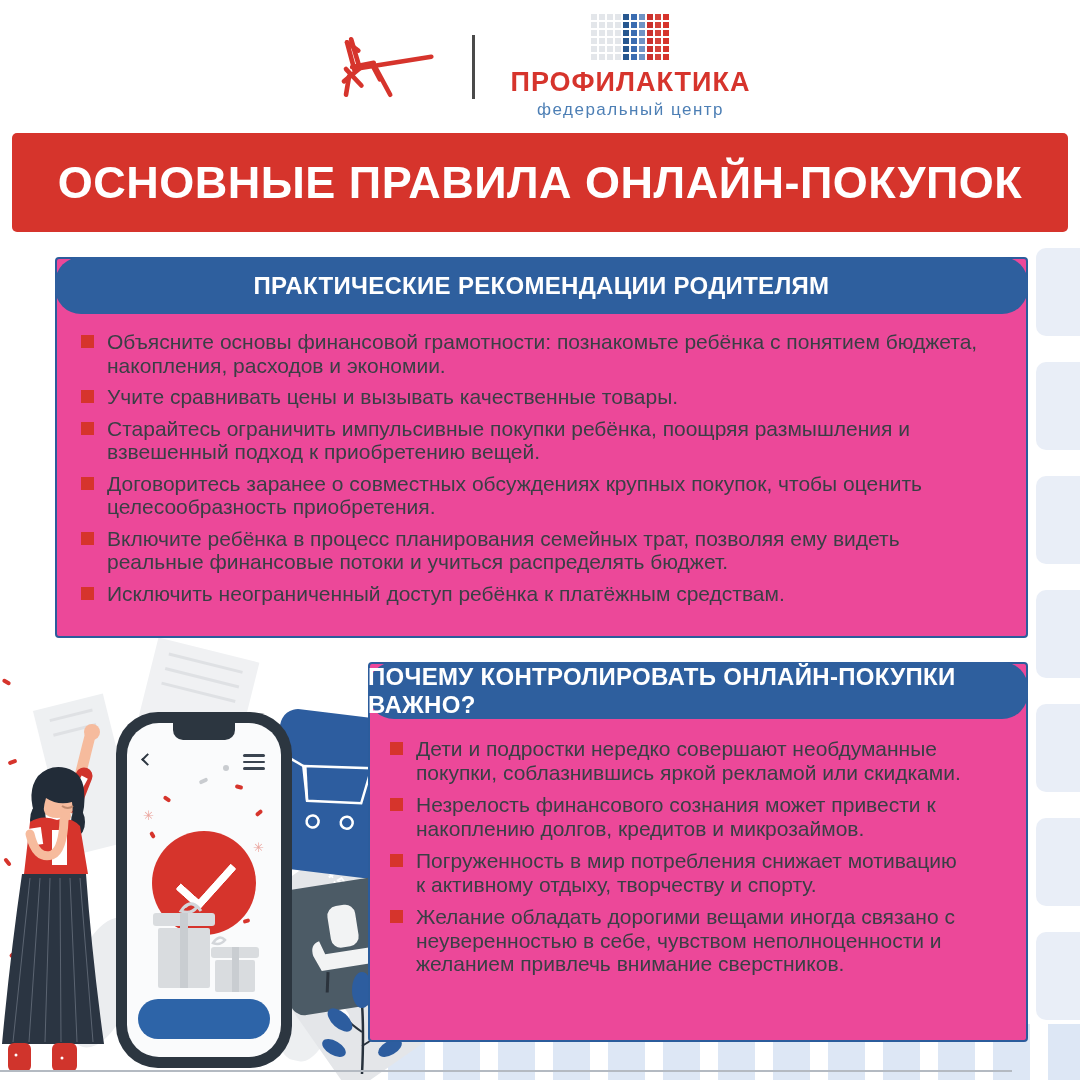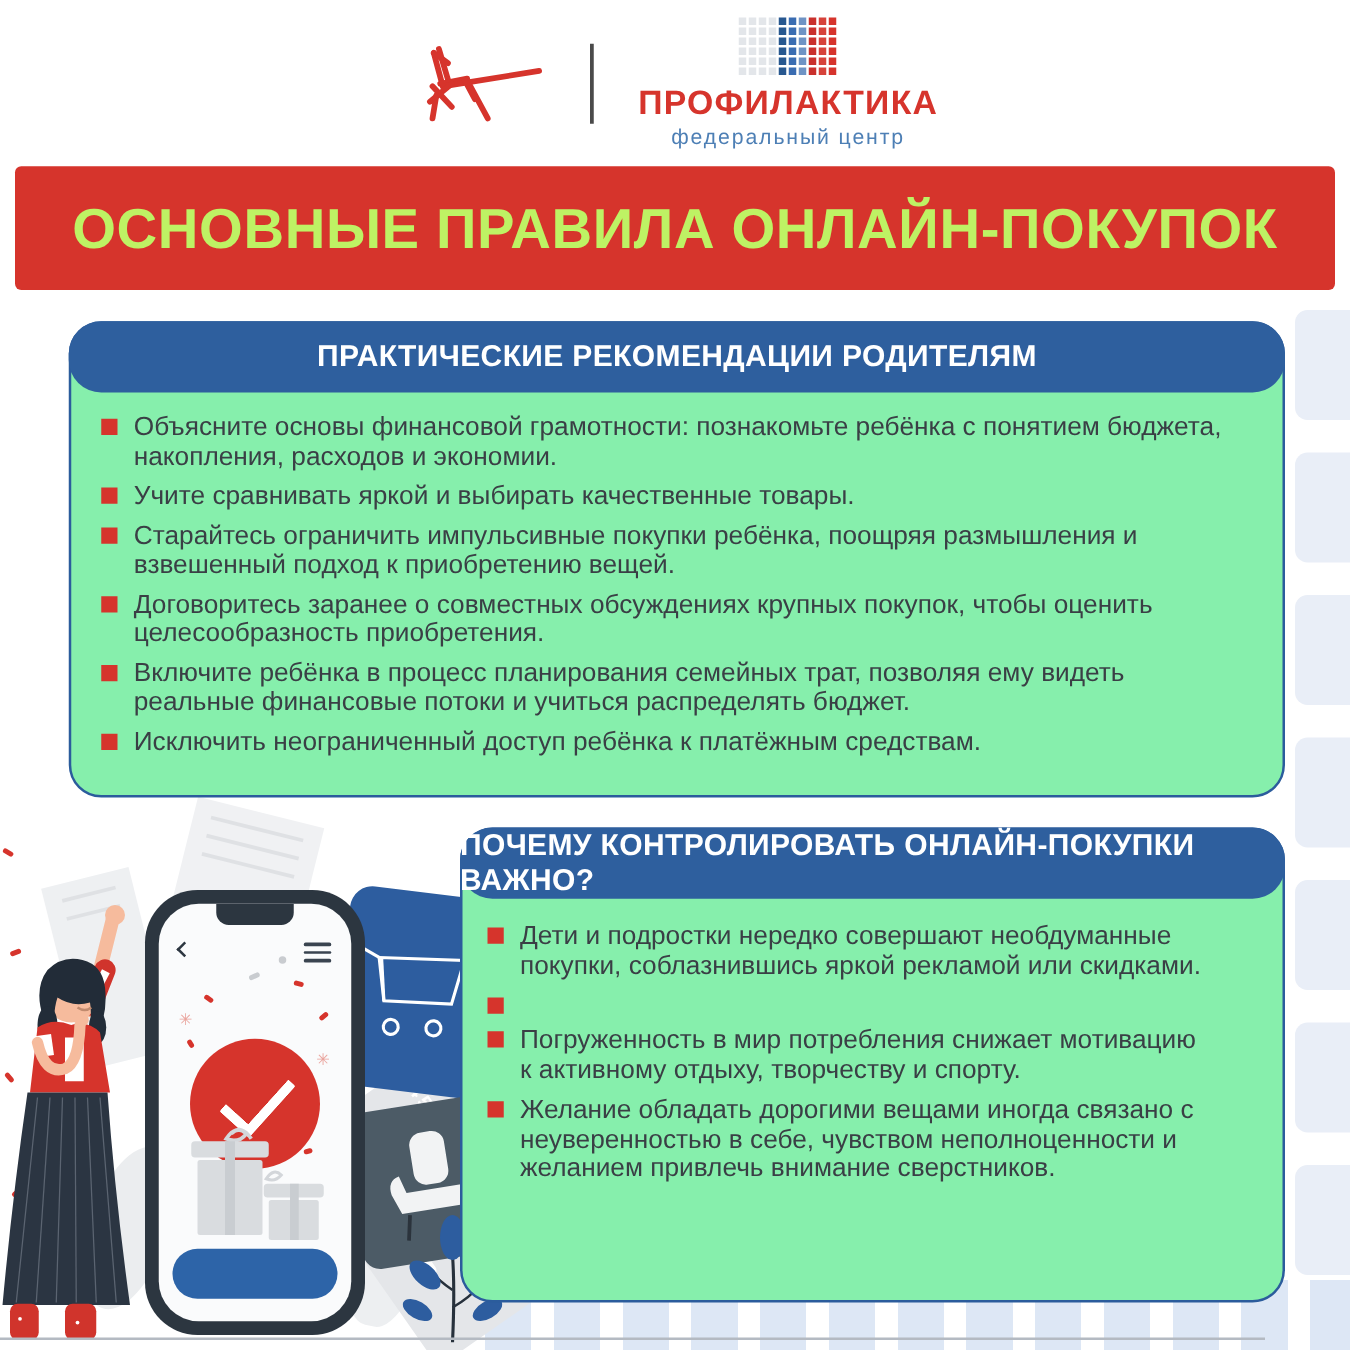"ОСНОВНЫЕ ПРАВИЛА ОНЛАЙН-ПОКУПОК" .banner-title { color: #bef264 -> #ffffff }
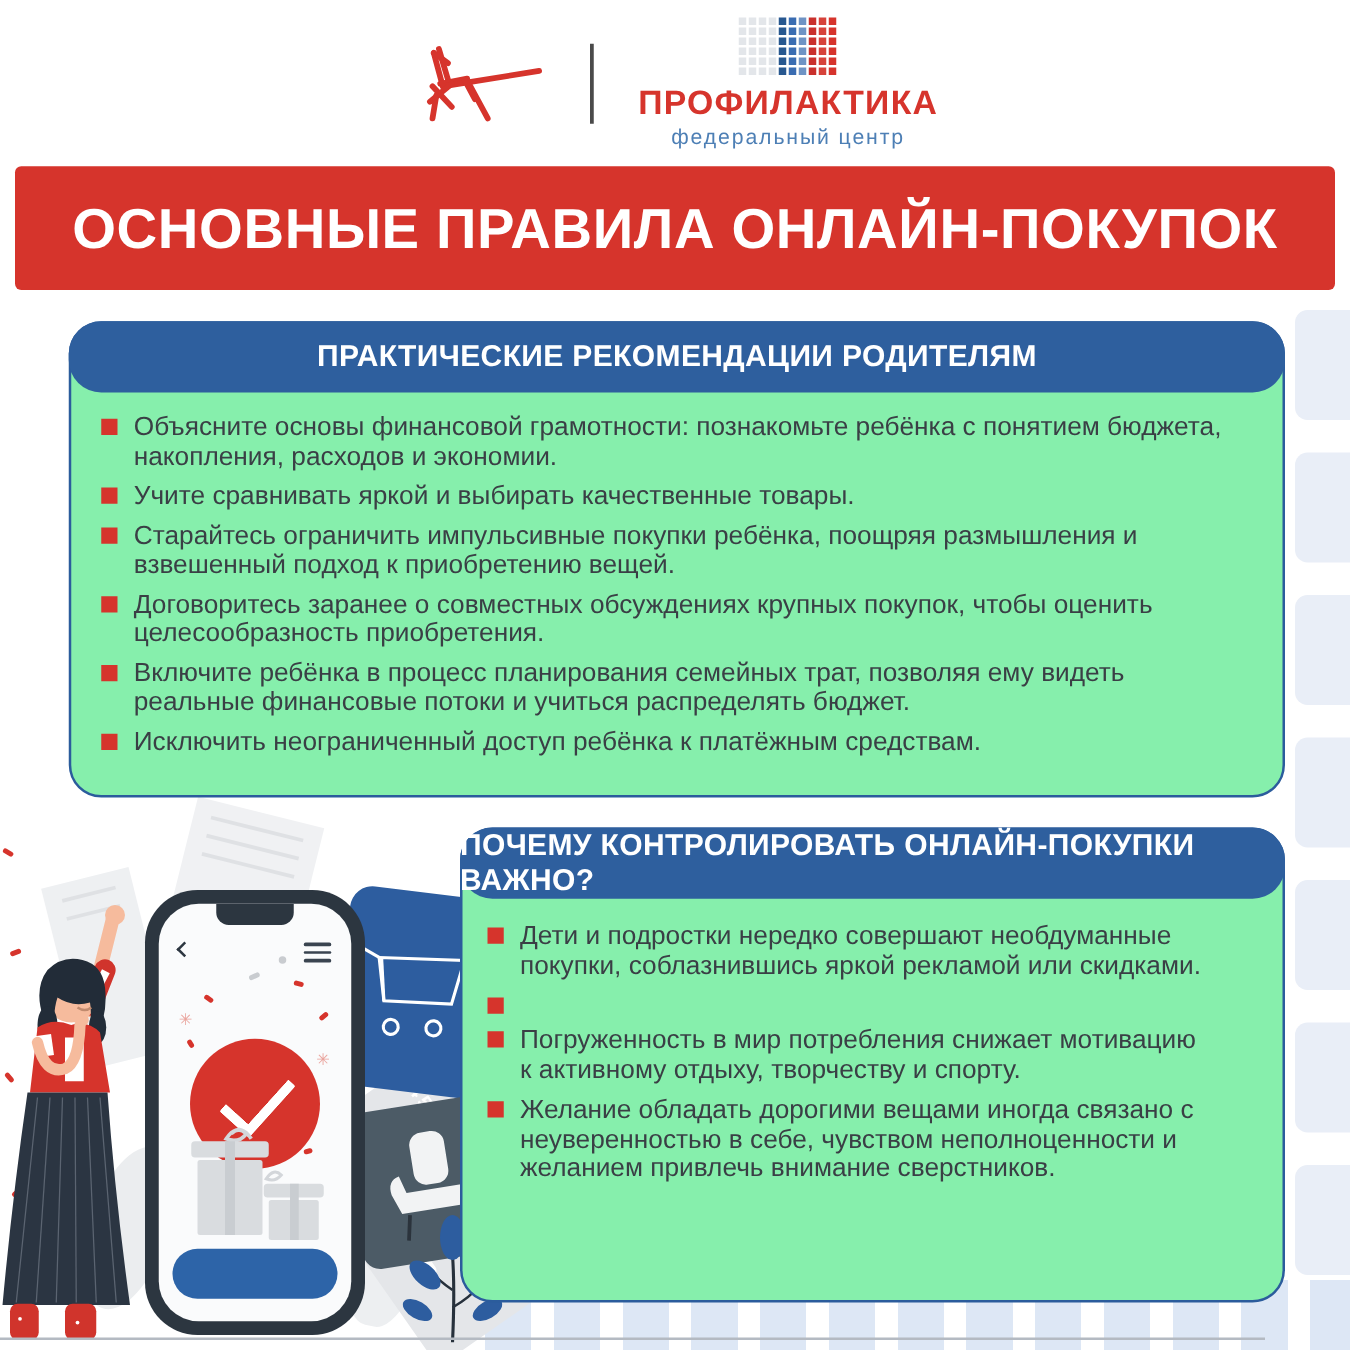"ПРАКТИЧЕСКИЕ РЕКОМЕНДАЦИИ РОДИТЕЛЯМ" .card { background: #86efac -> #ec4899; border-radius: 26px -> 4px }
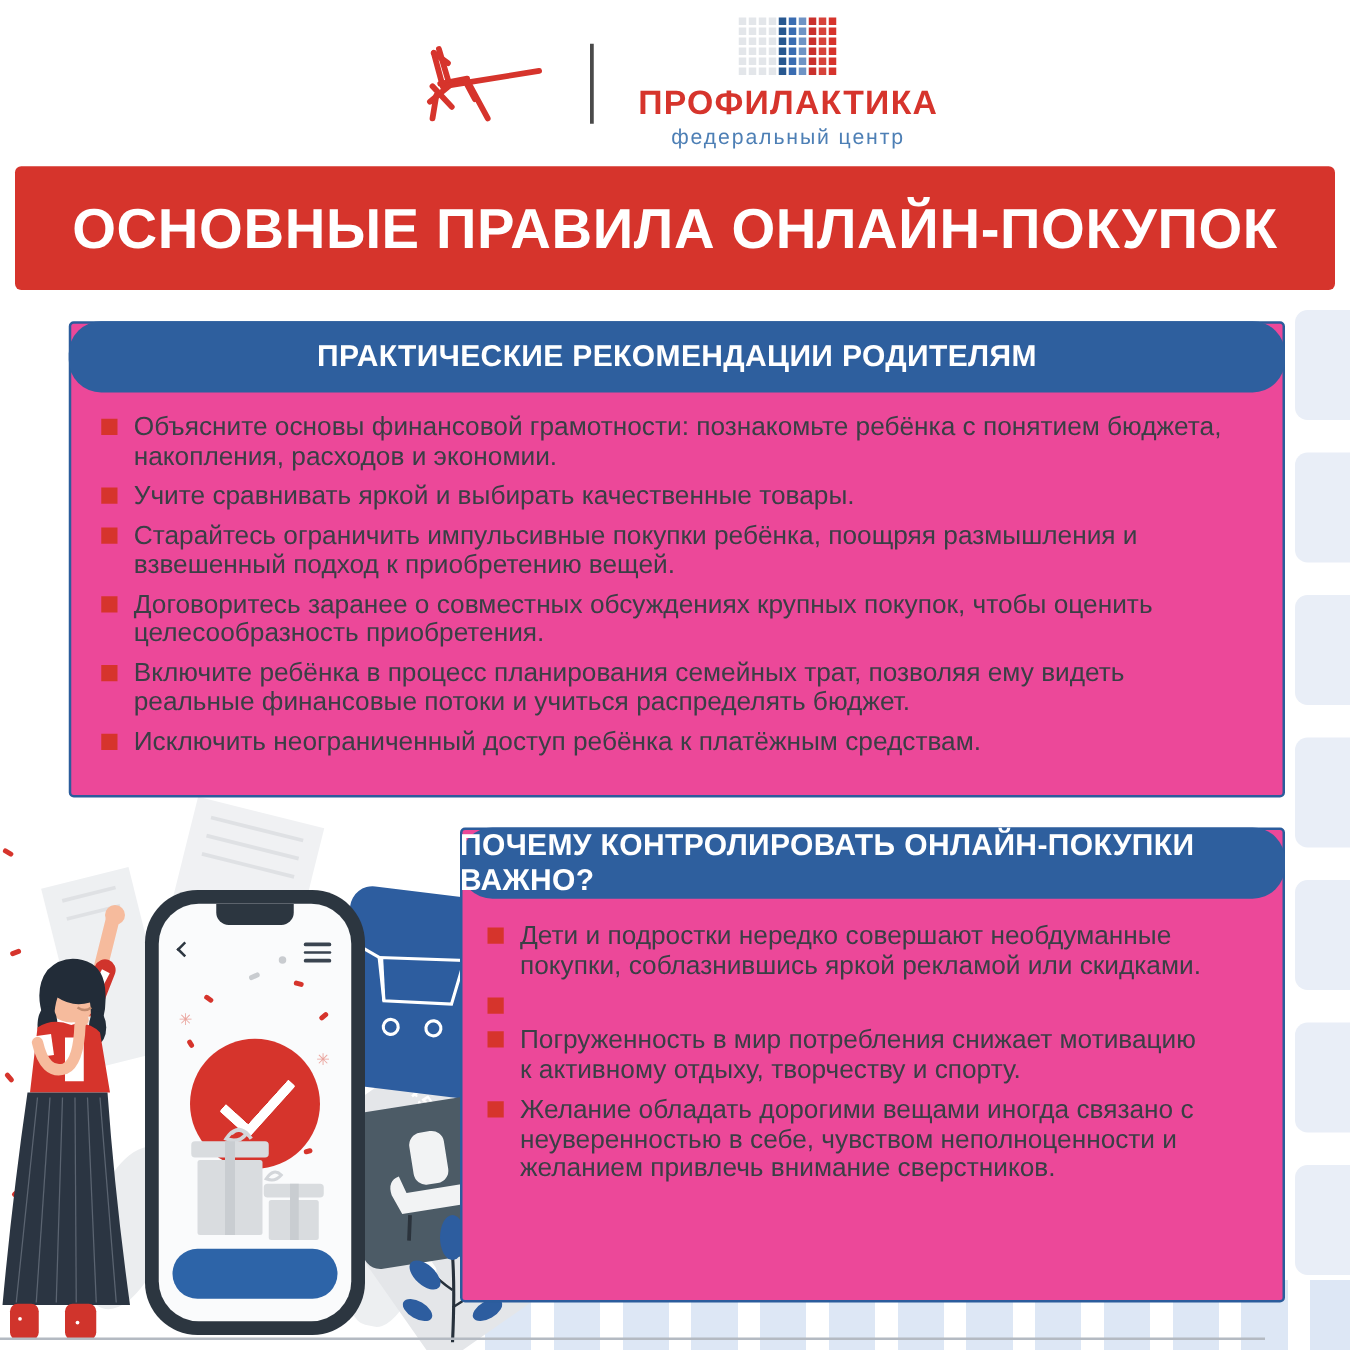"Учите сравнивать яркой и выбирать" span.item-text { text: яркой и выбирать -> цены и вызывать }
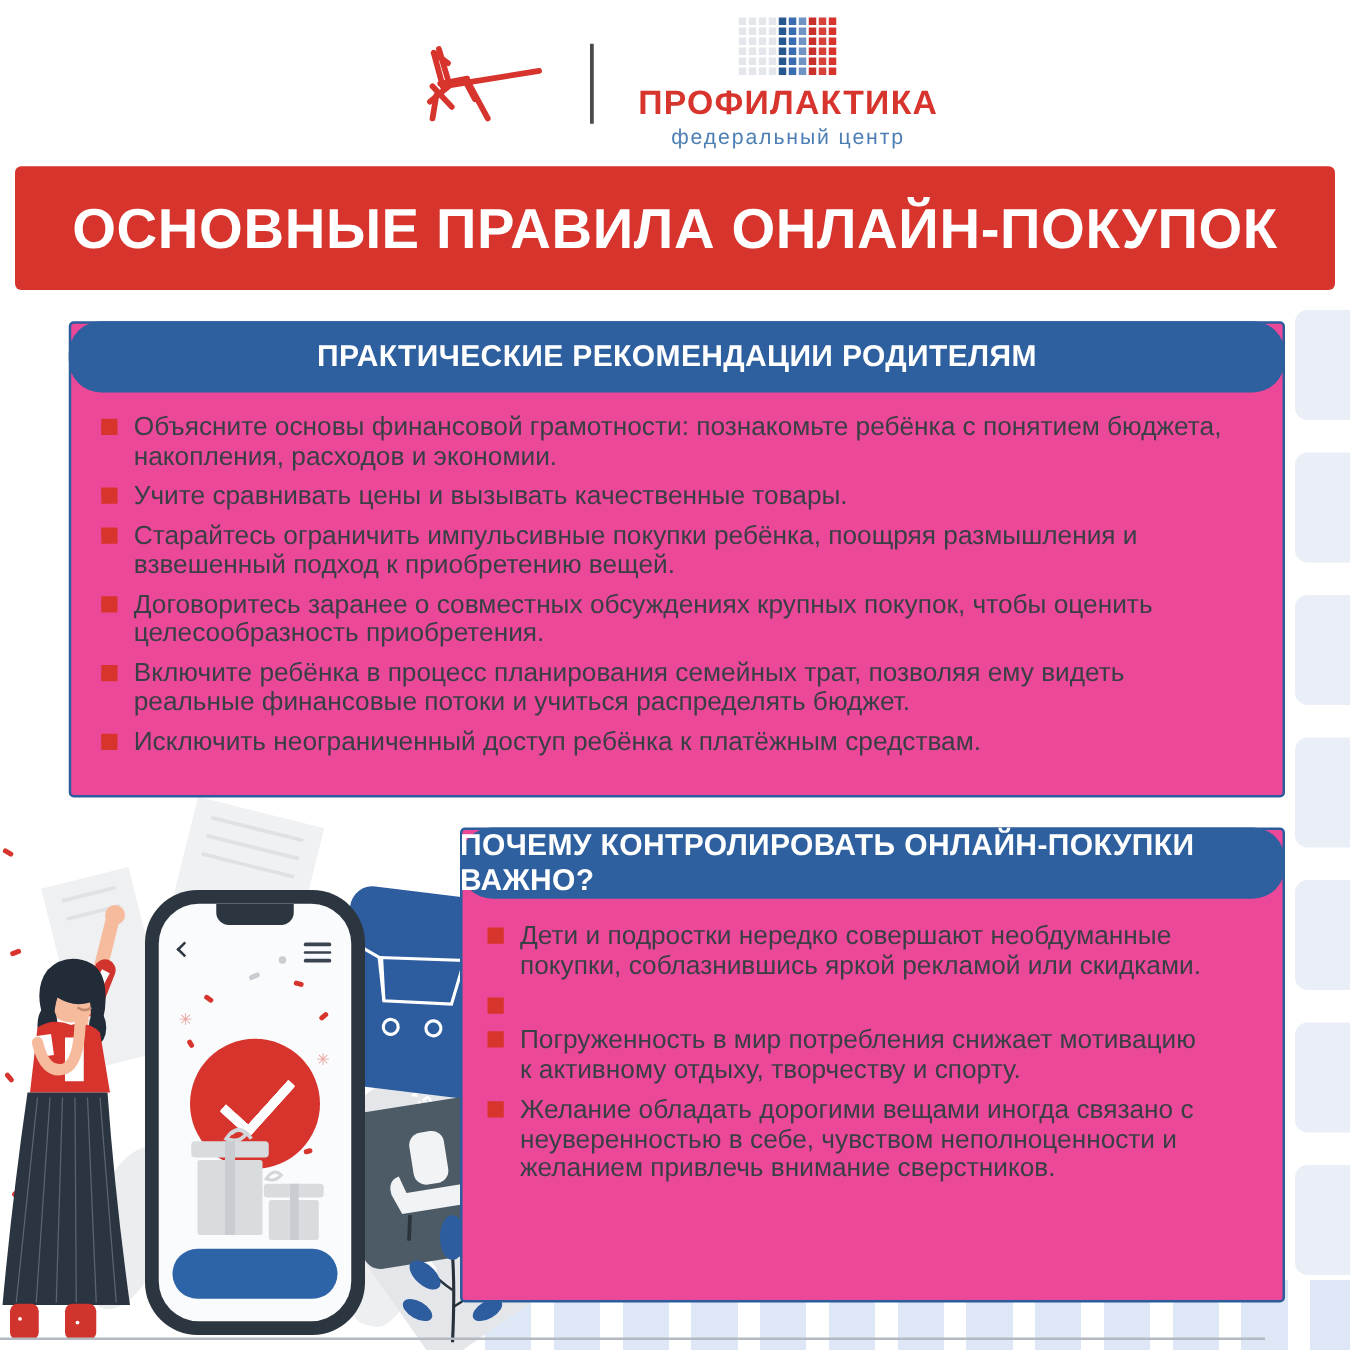"Незрелость финансового сознания может" span.item-text { html: none -> <span>Незрелость финансового сознания может привести к накоплению долгов, кредитов и микрозаймов.</span> }
